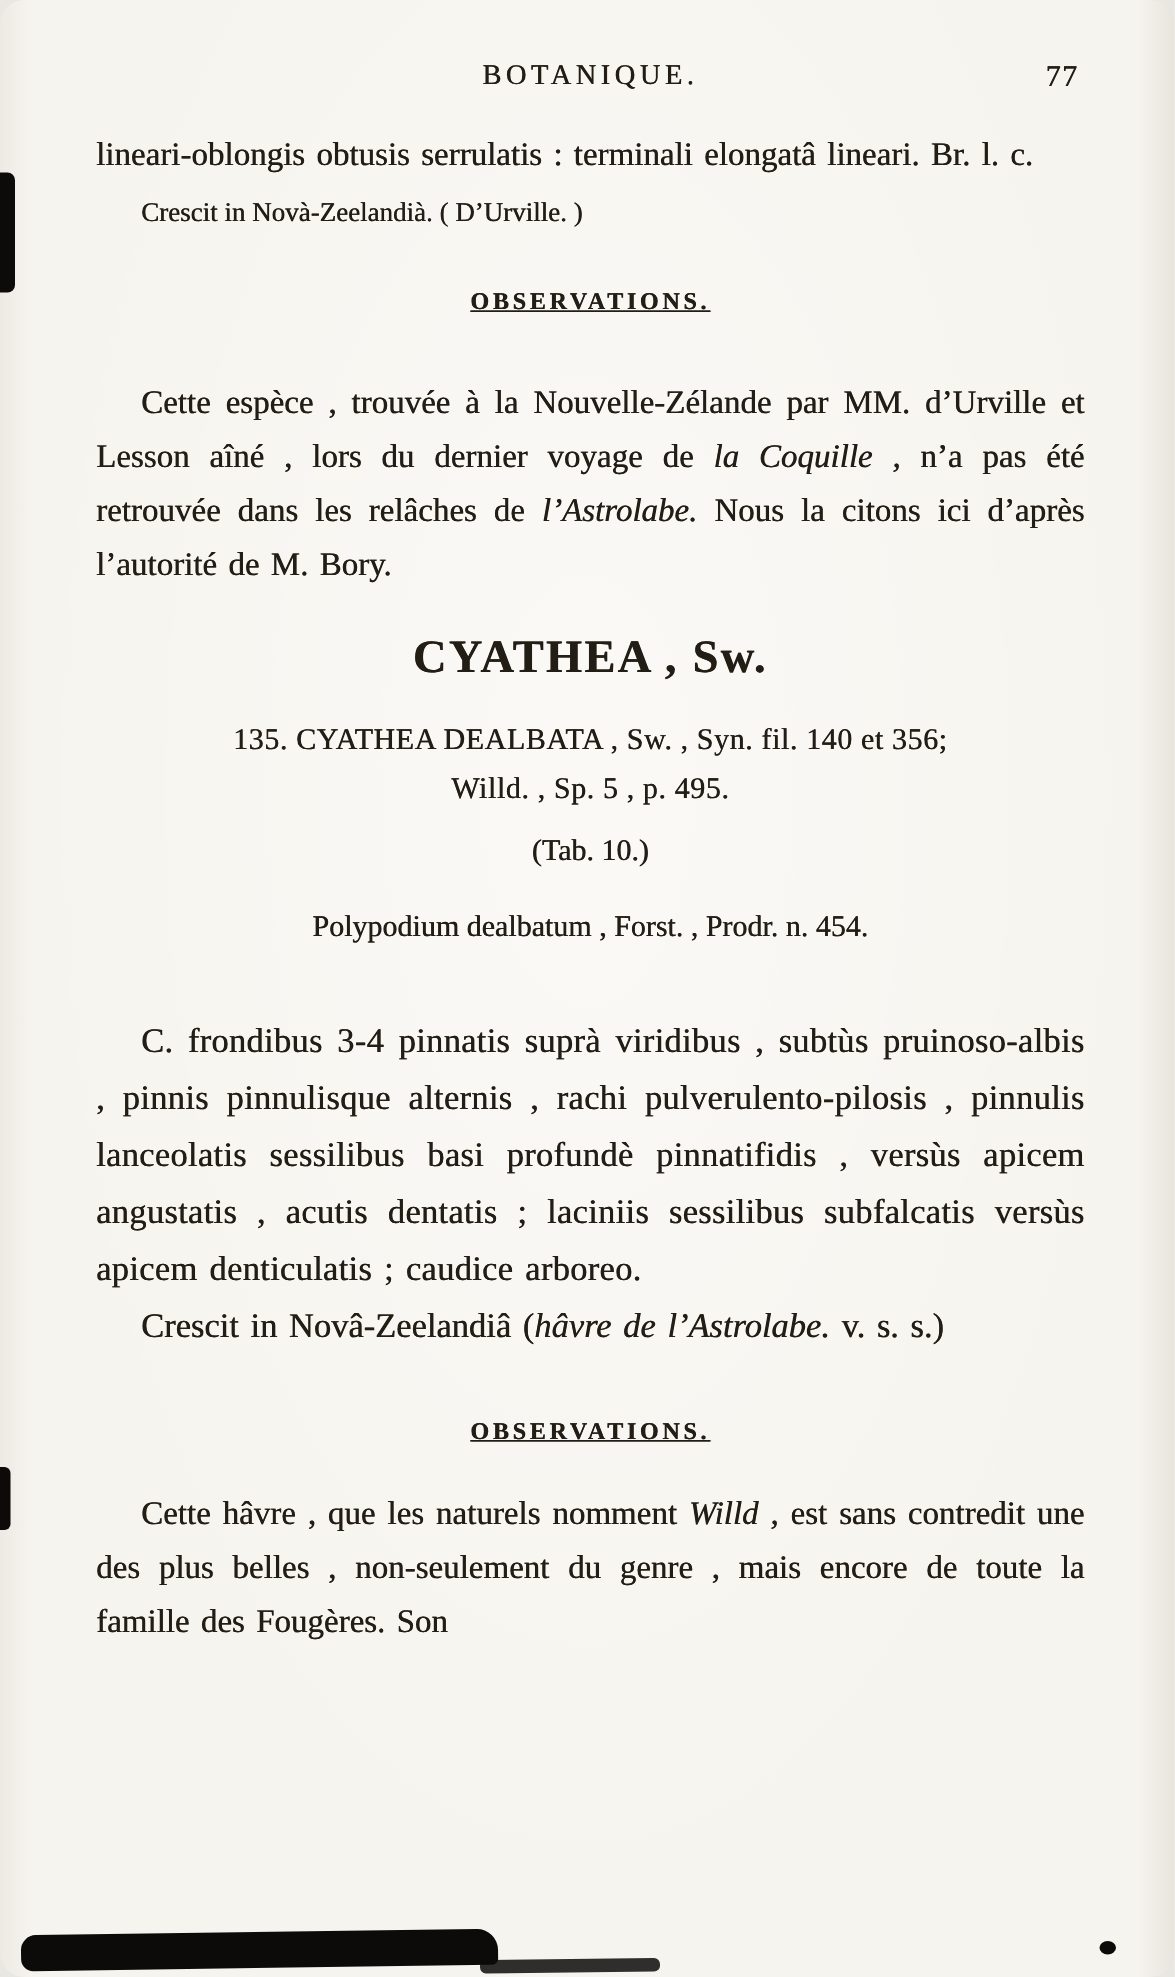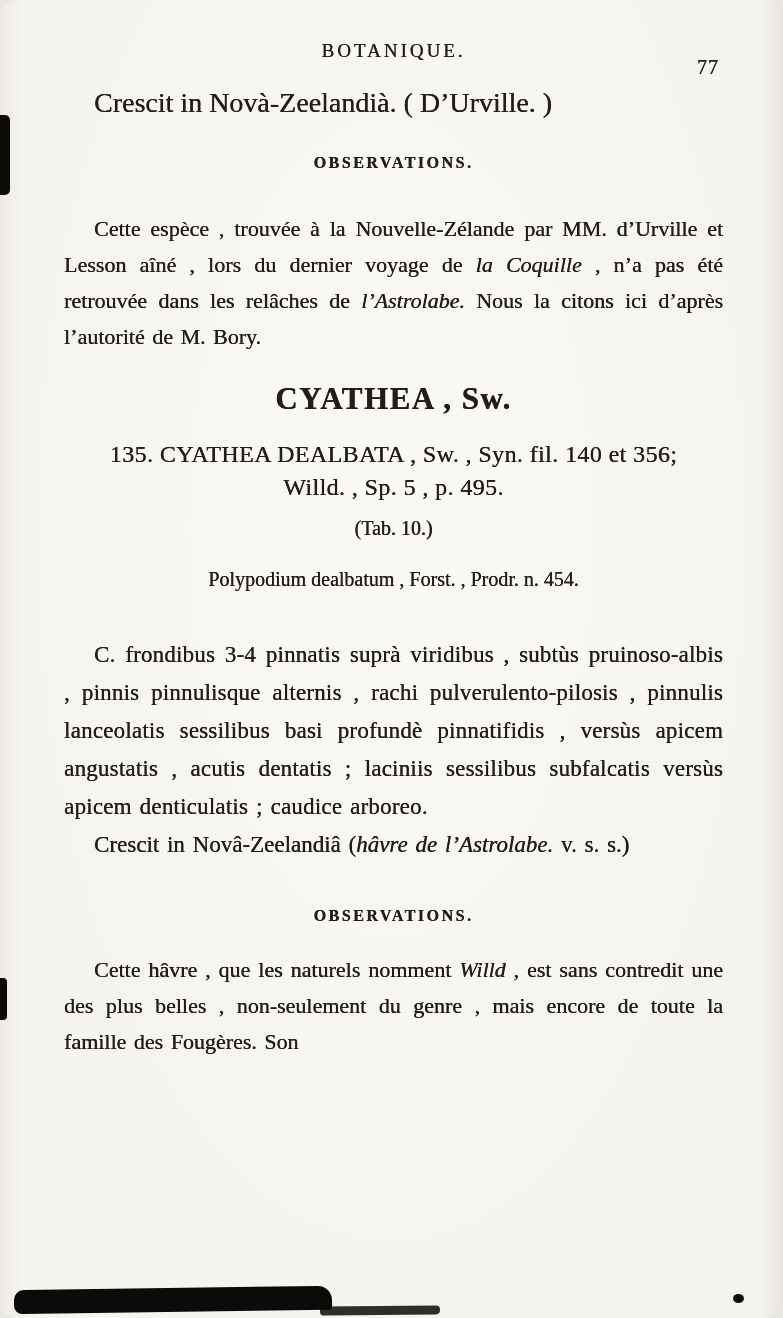"77" .page-num { top: 16px -> 0 }
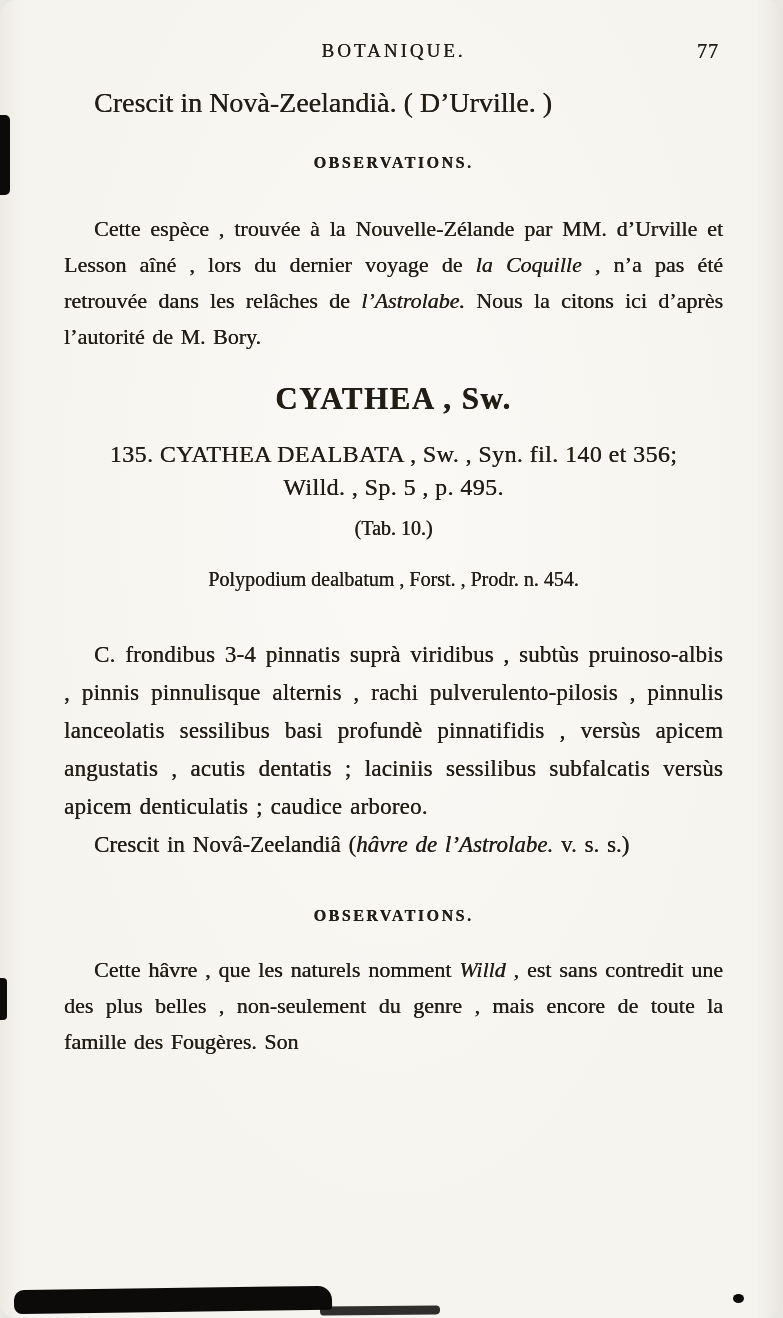"lineari-oblongis obtusis serrulatis :" p.body-text { html: none -> <p><span>lineari-oblongis obtusis serrulatis : terminali elongatâ lineari. Br. l. c.</span></p> }
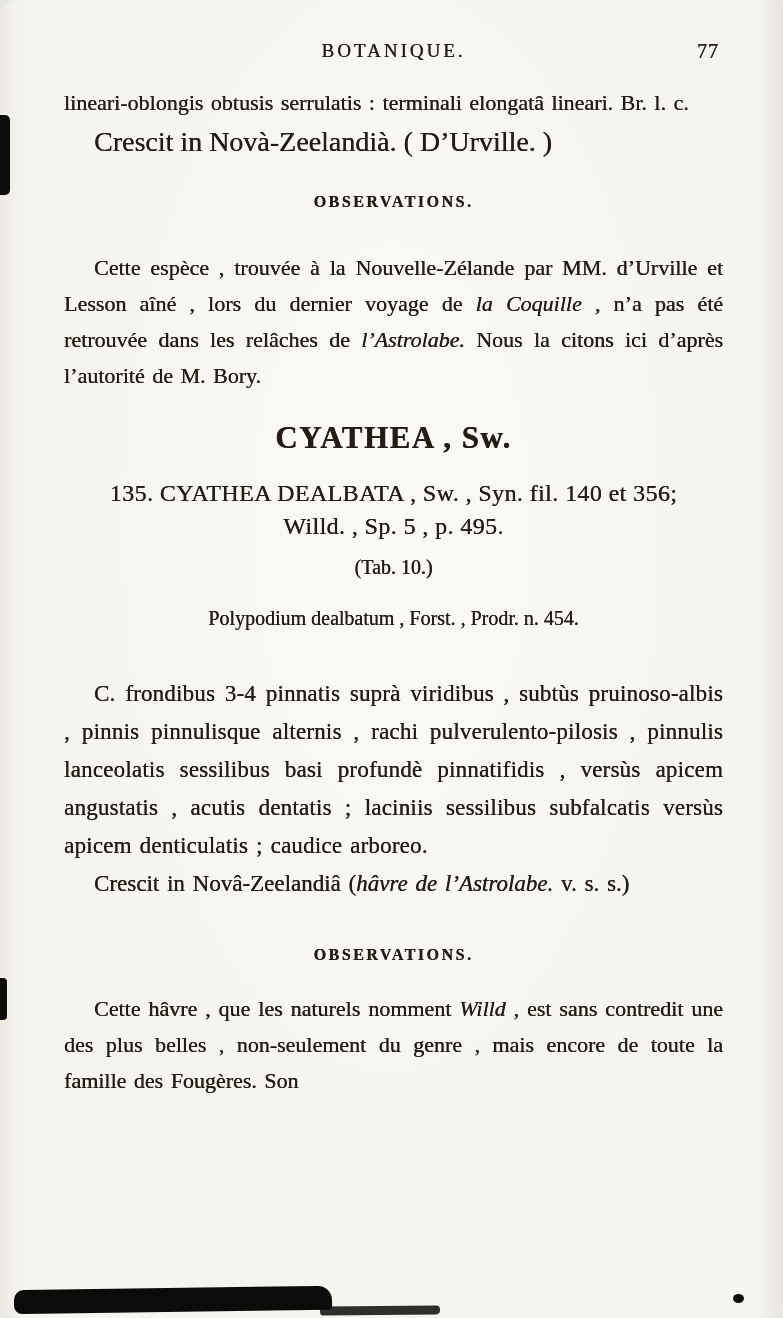"Crescit in Novà-Zeelandià. ( D’Urville." .habitat1 { font-size: 28px -> 18px }
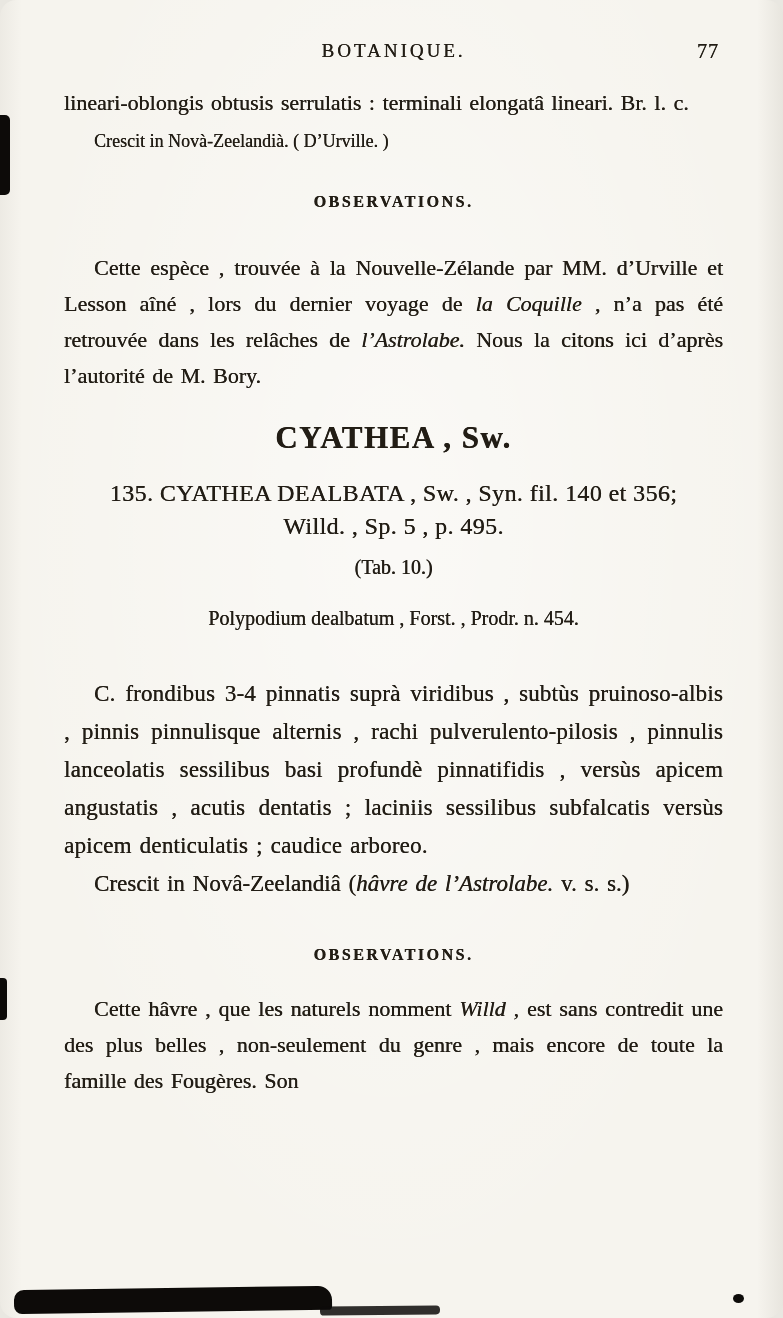"OBSERVATIONS." .obs-head { text-decoration: none -> underline }
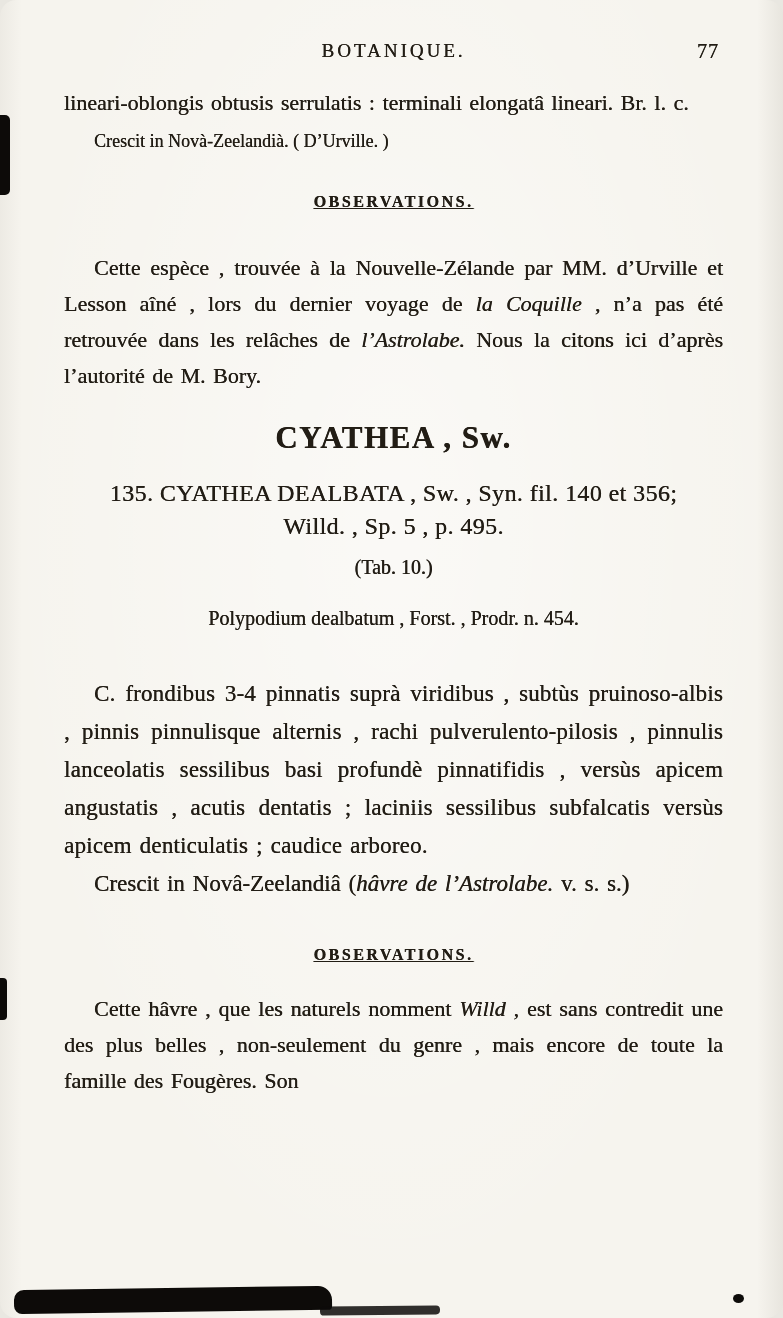"135. CYATHEA DEALBATA , Sw." .species-block { font-size: 24px -> 20px }
